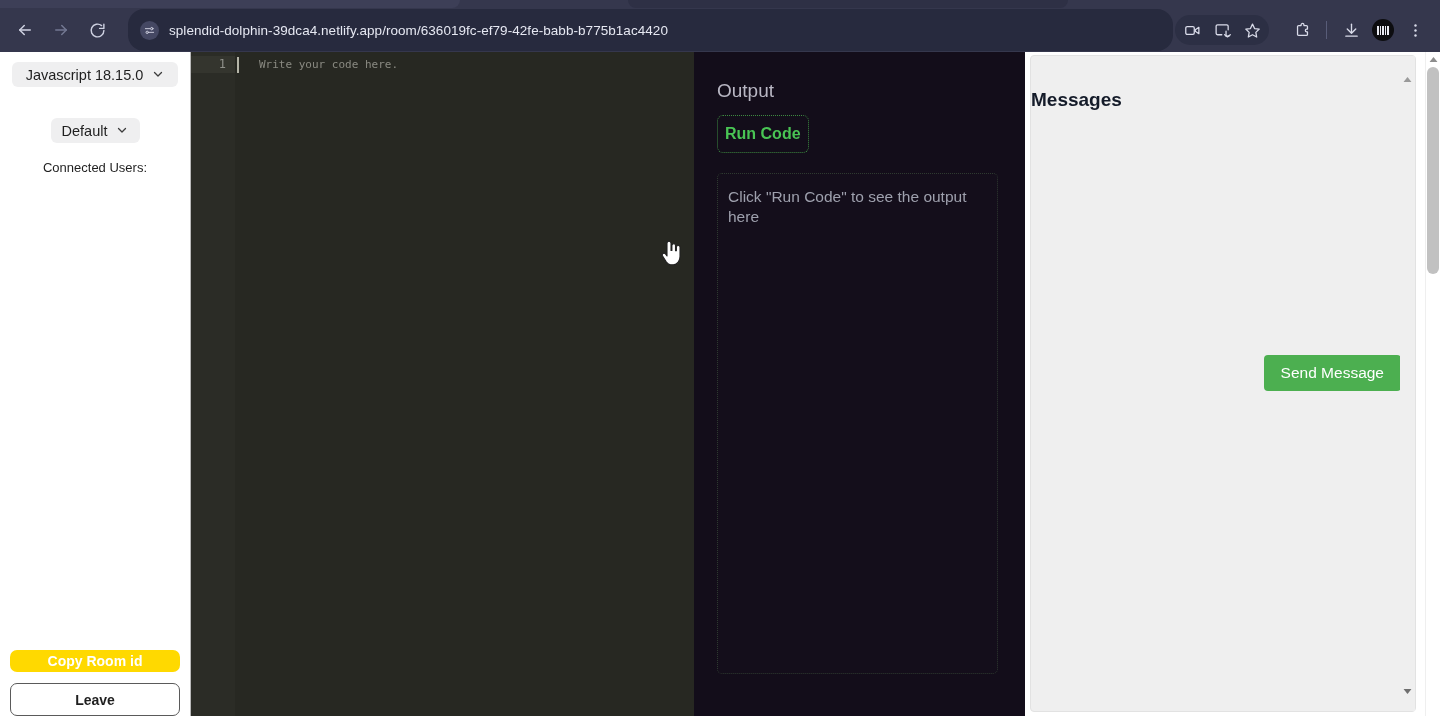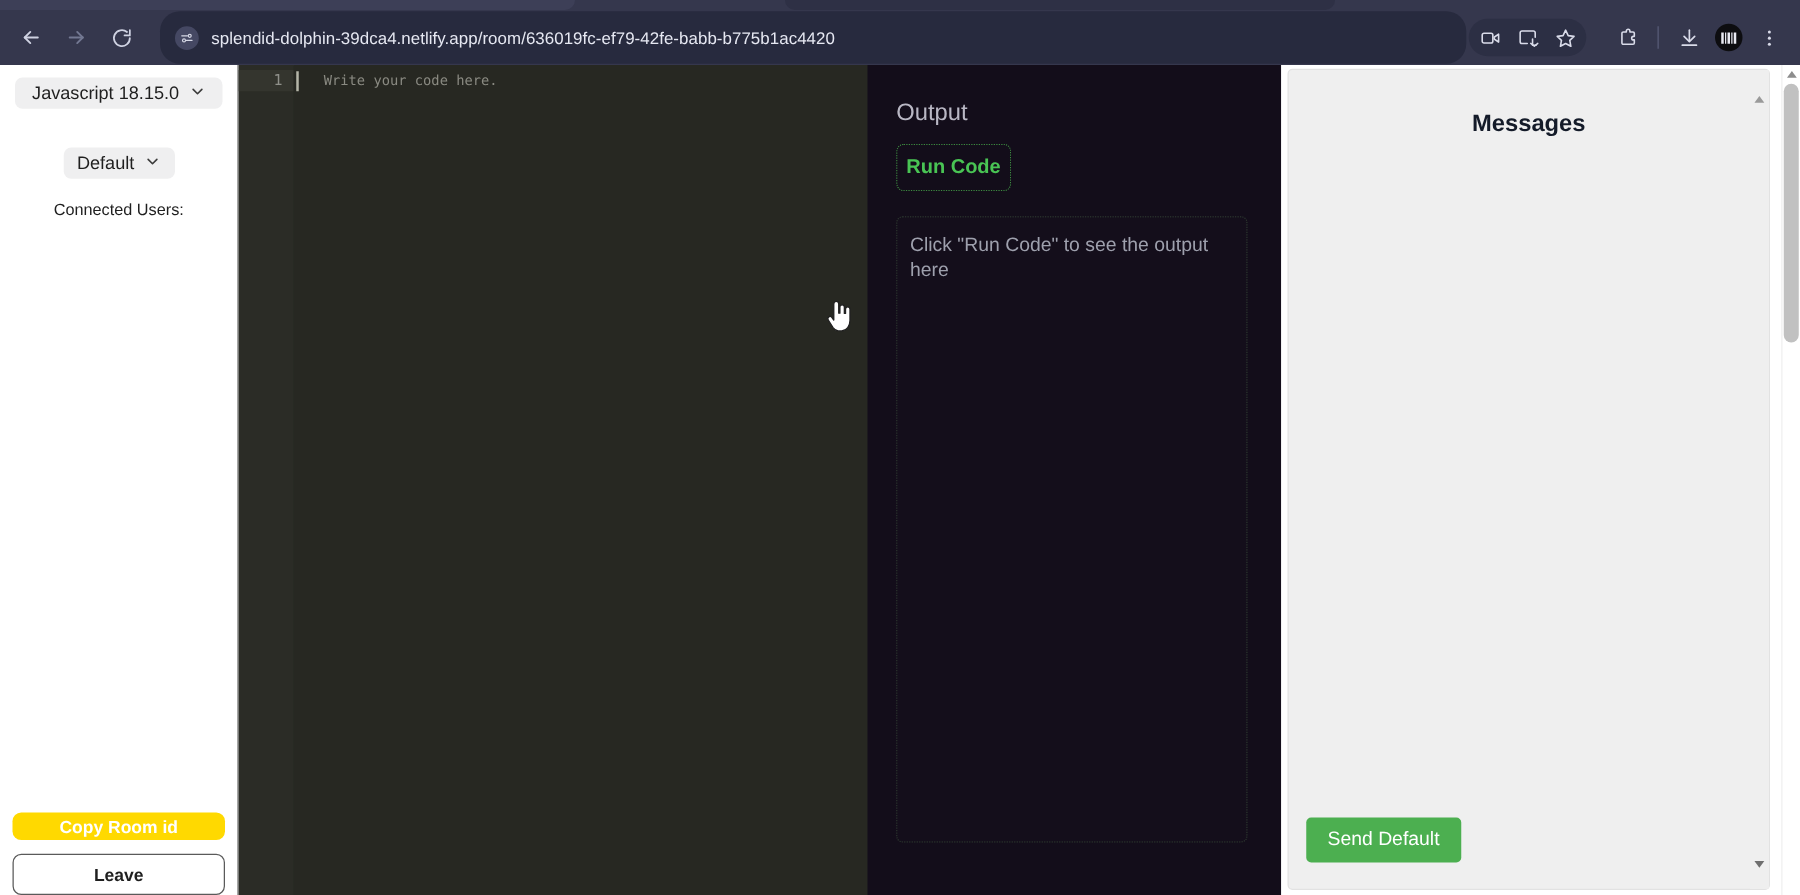"Messages" #chat-panel { flex-direction: column -> none }
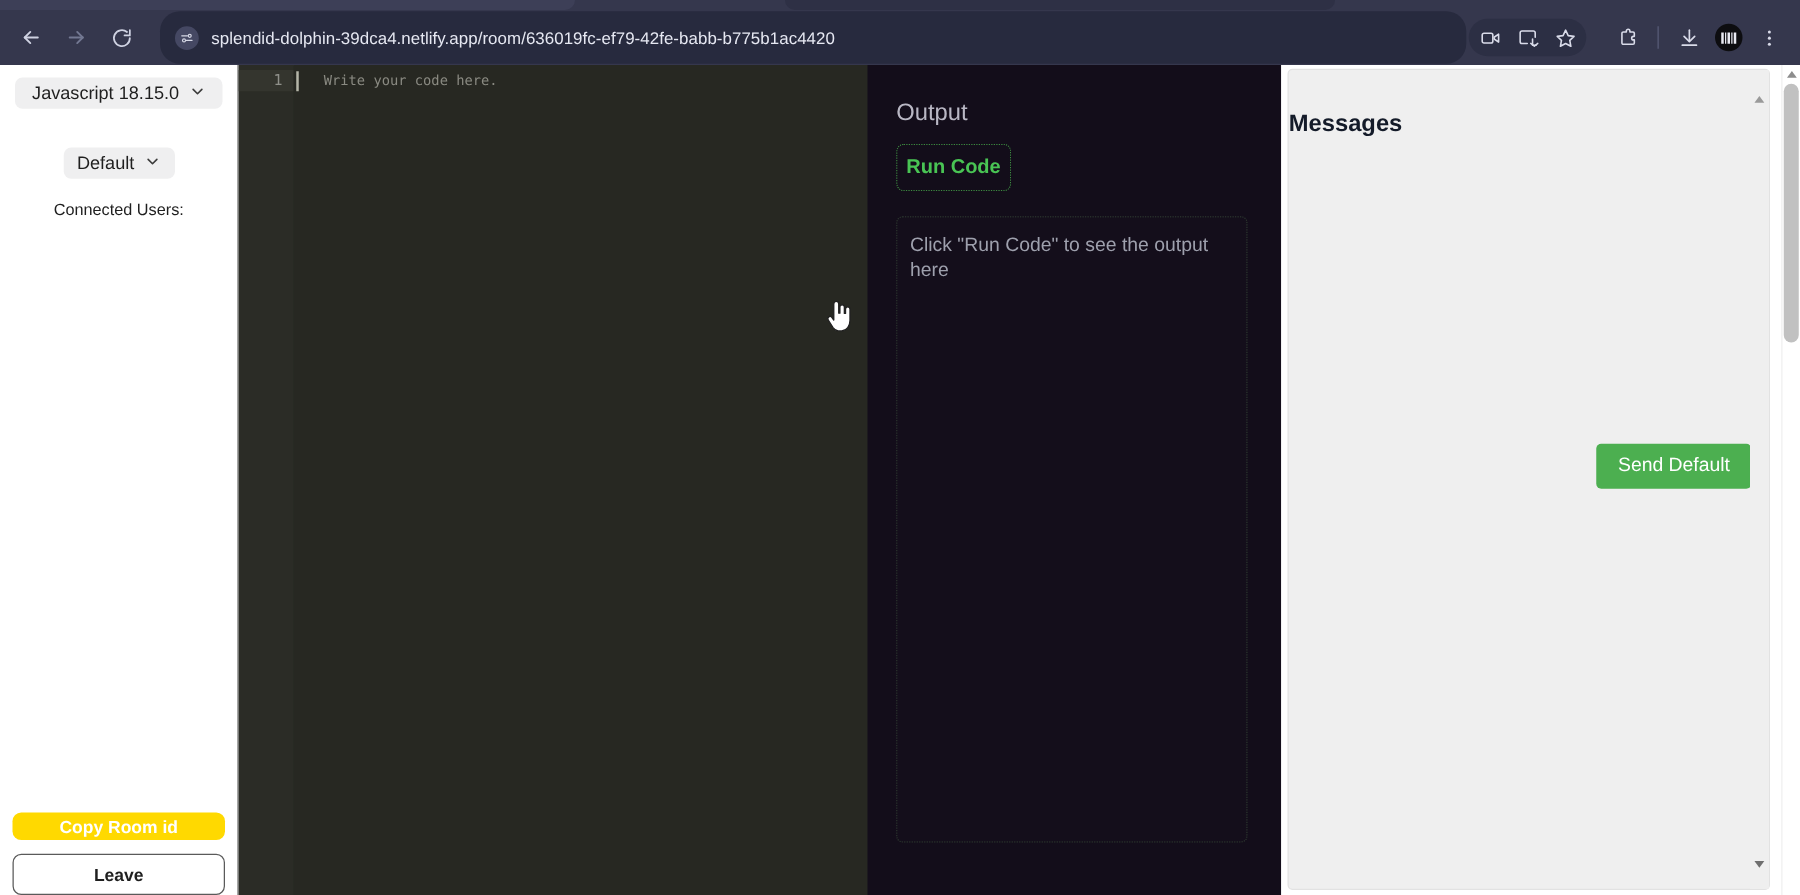"Send Default" button { text: Default -> Message }
